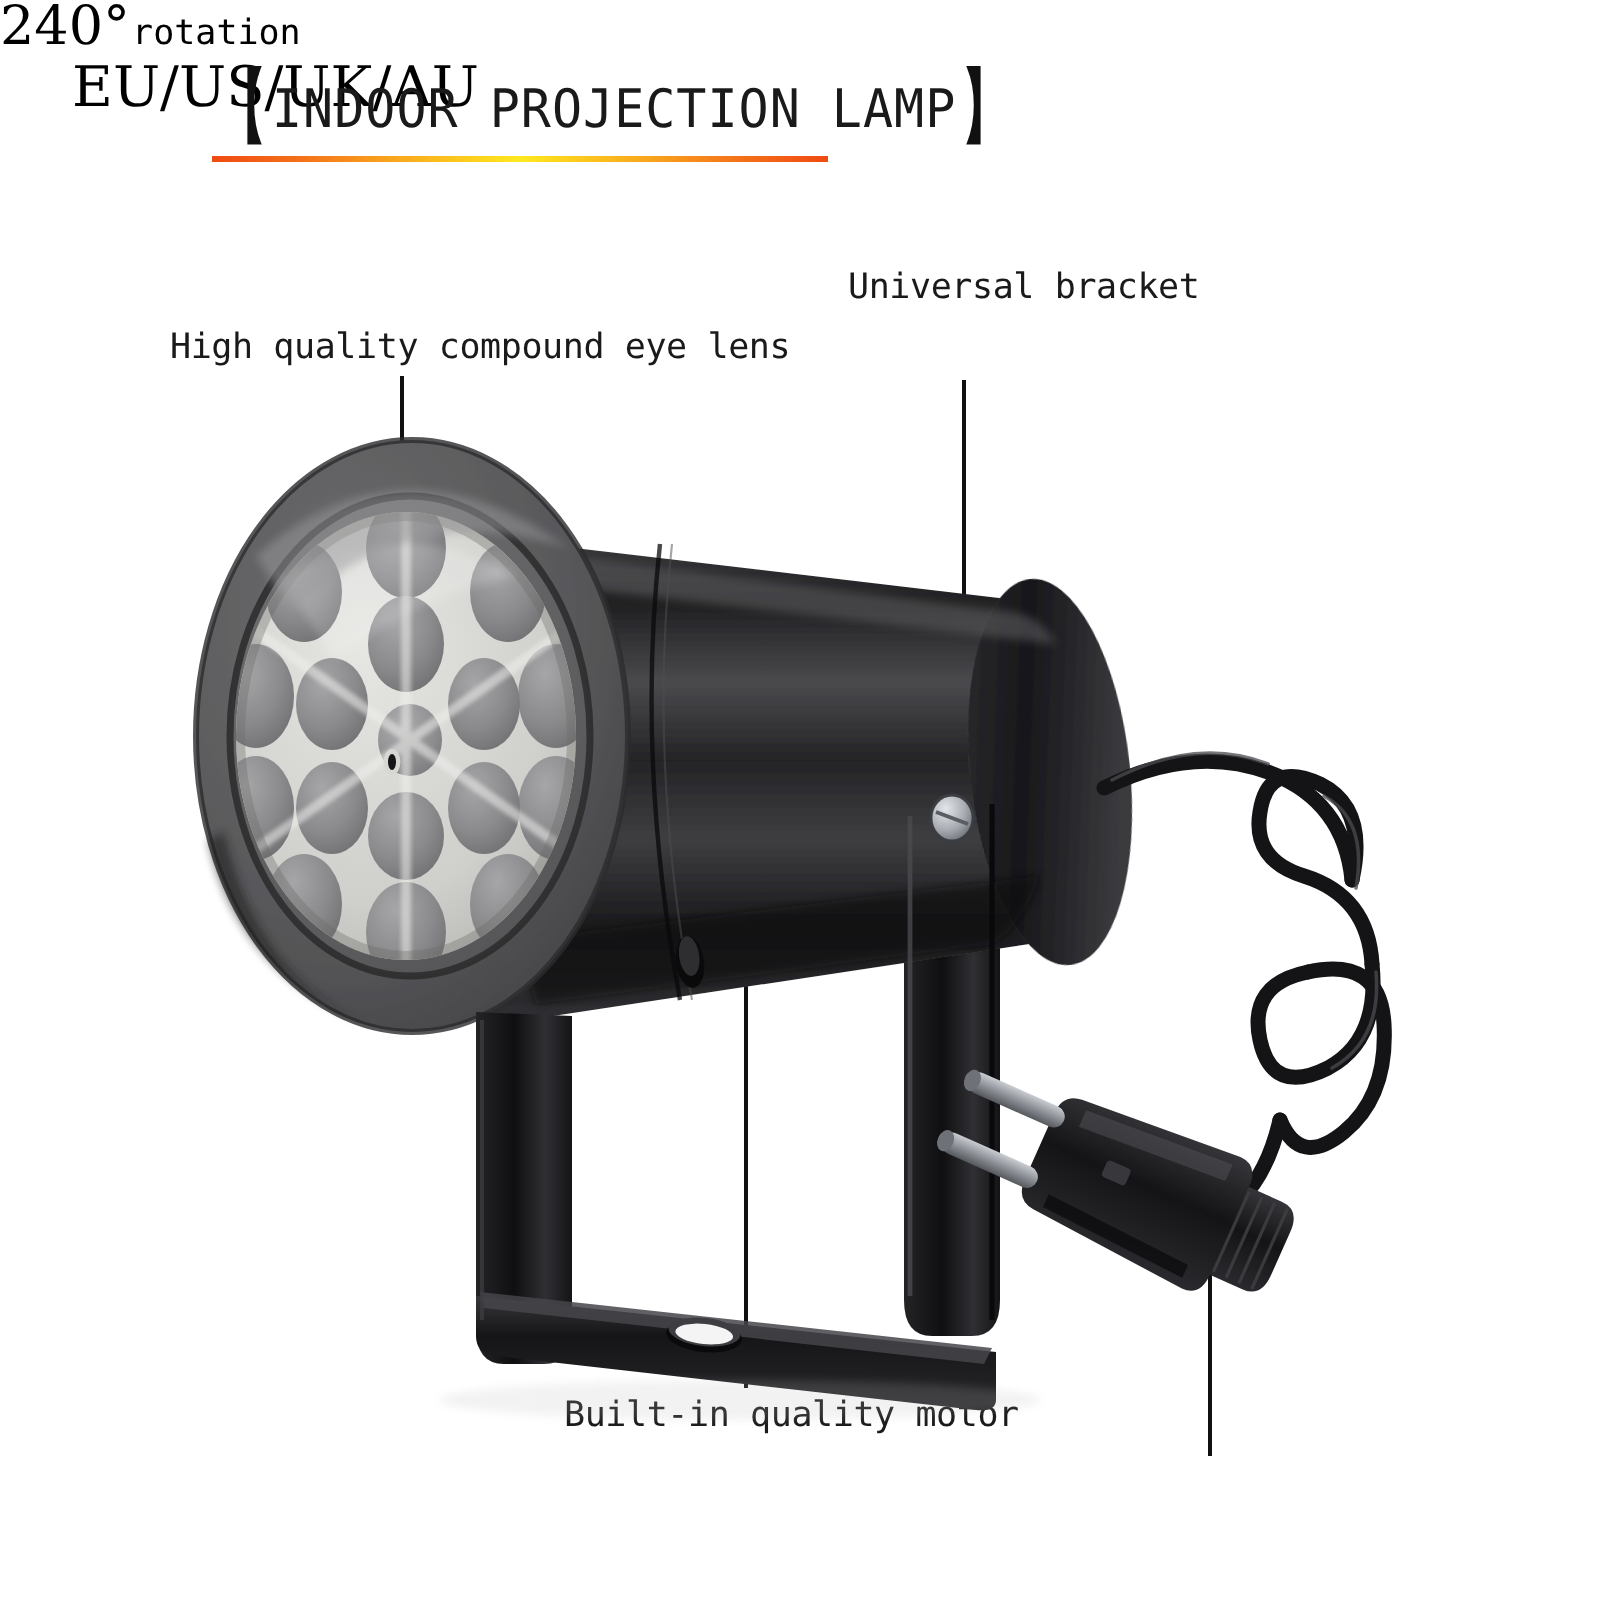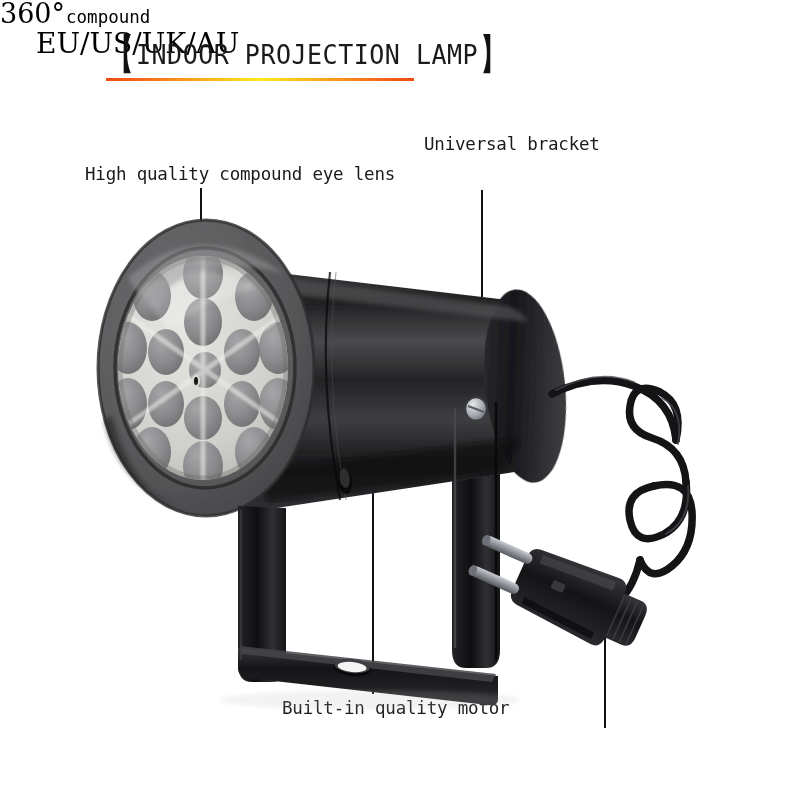"360°" span.rot-deg { text: 360 -> 240 }
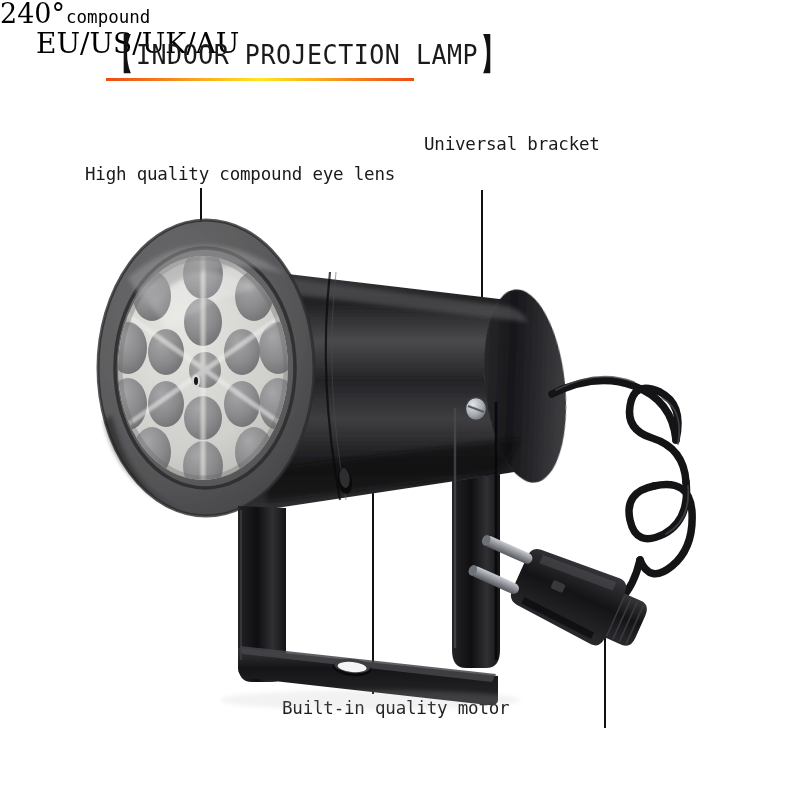"compound" span.rot-word { text: compound -> rotation }
